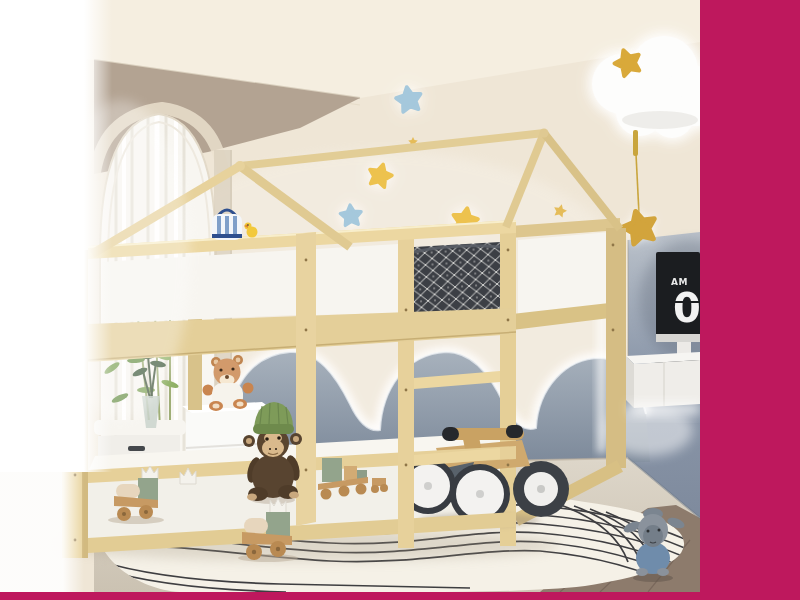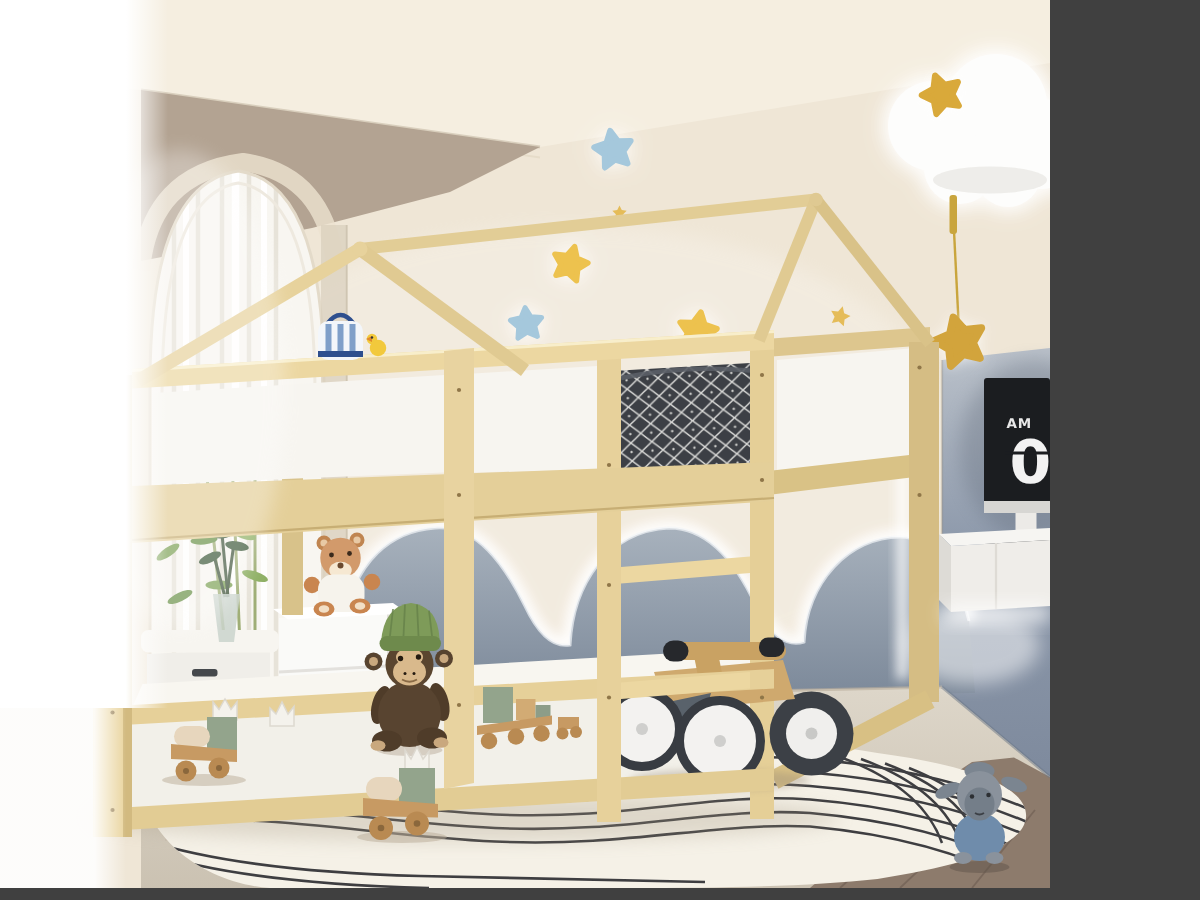"AM" .canvas { background: #404040 -> #be185d }
